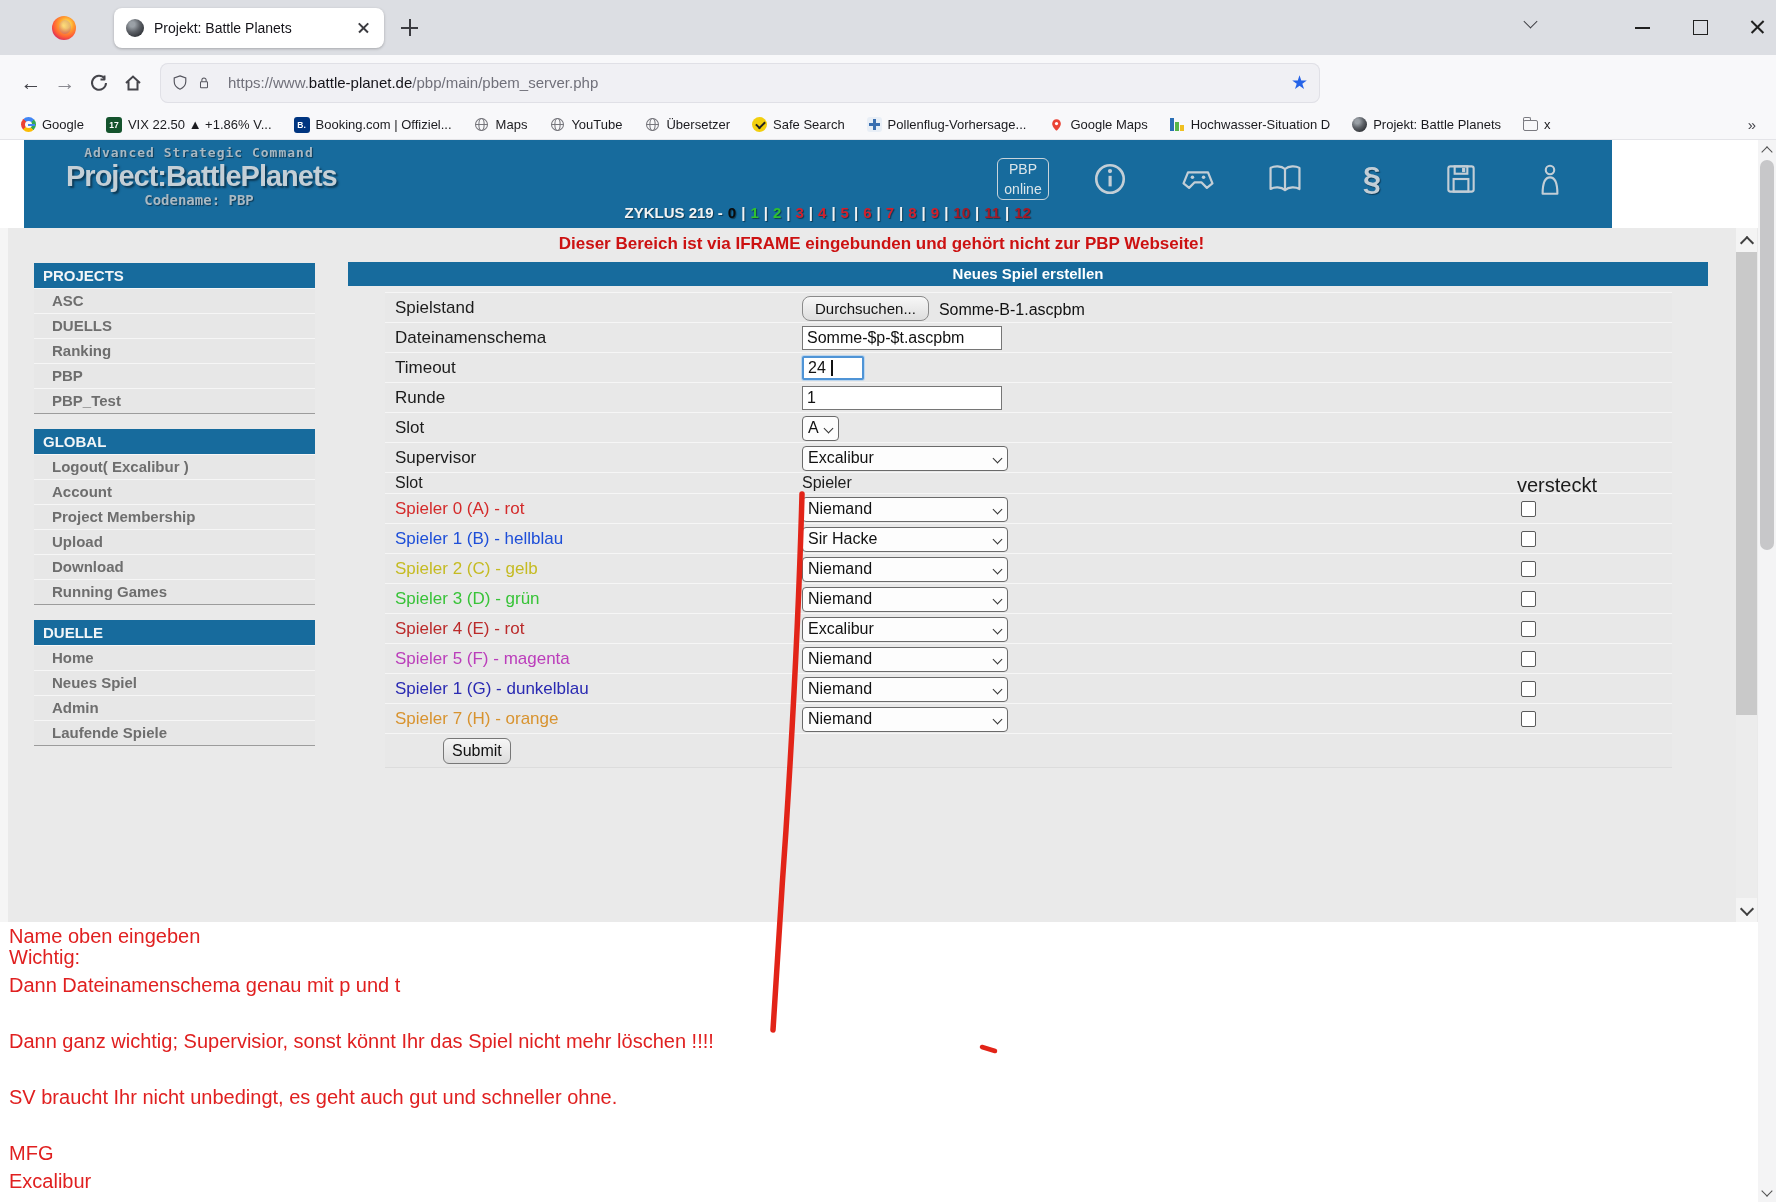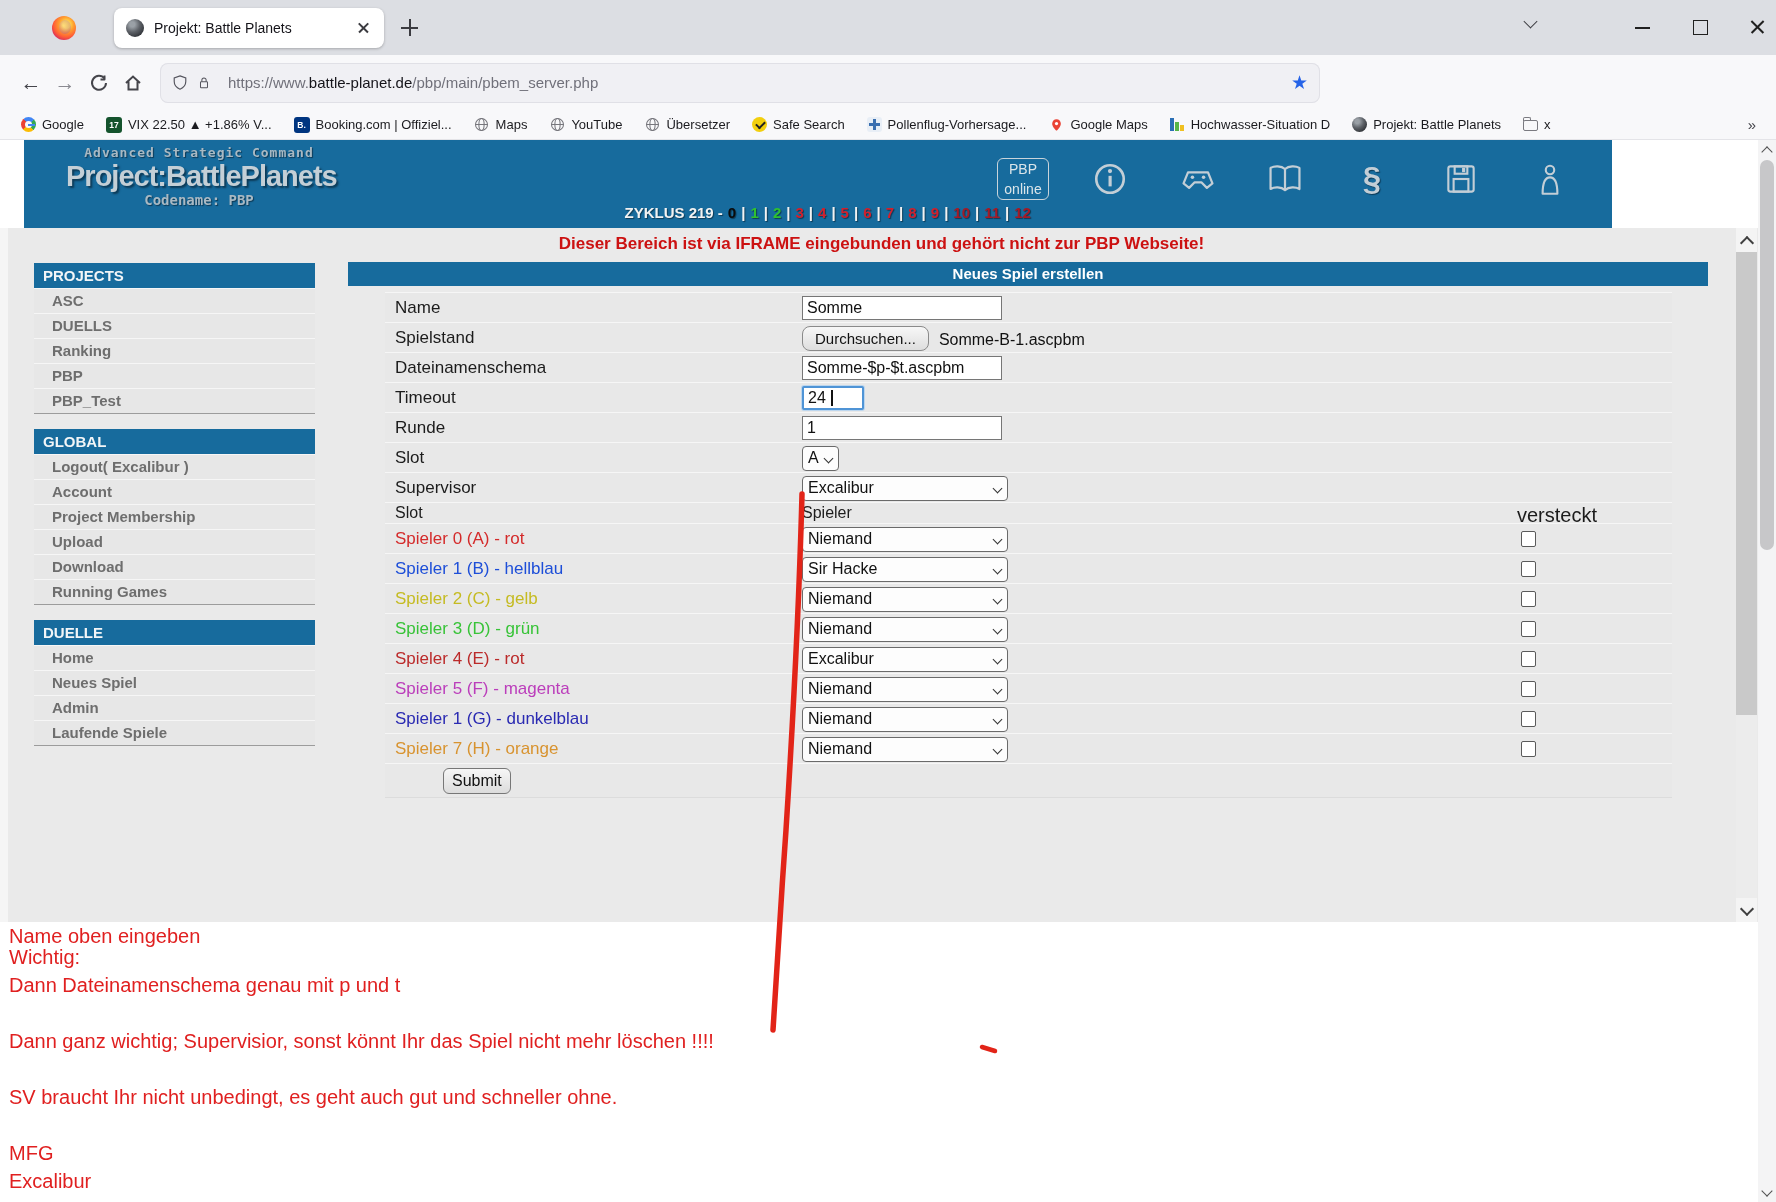"Name" div.frow { html: <div> <span>Name</span> <span><input></span> </div> -> none }
